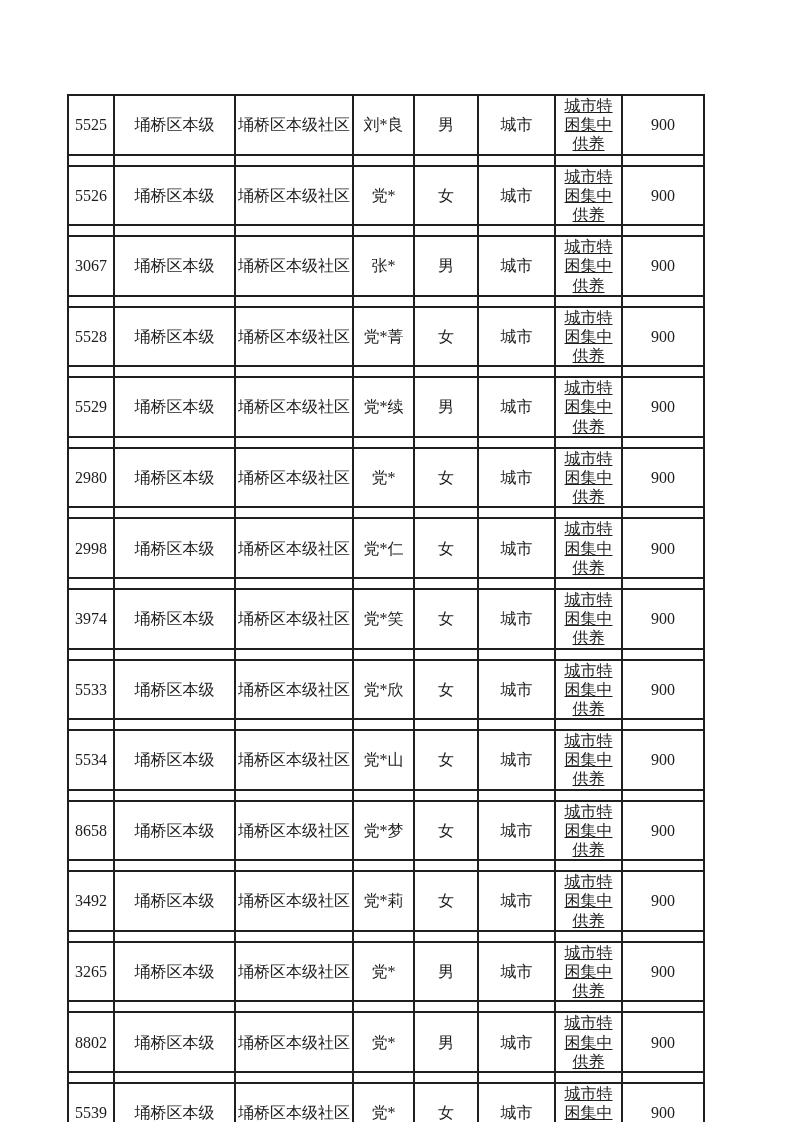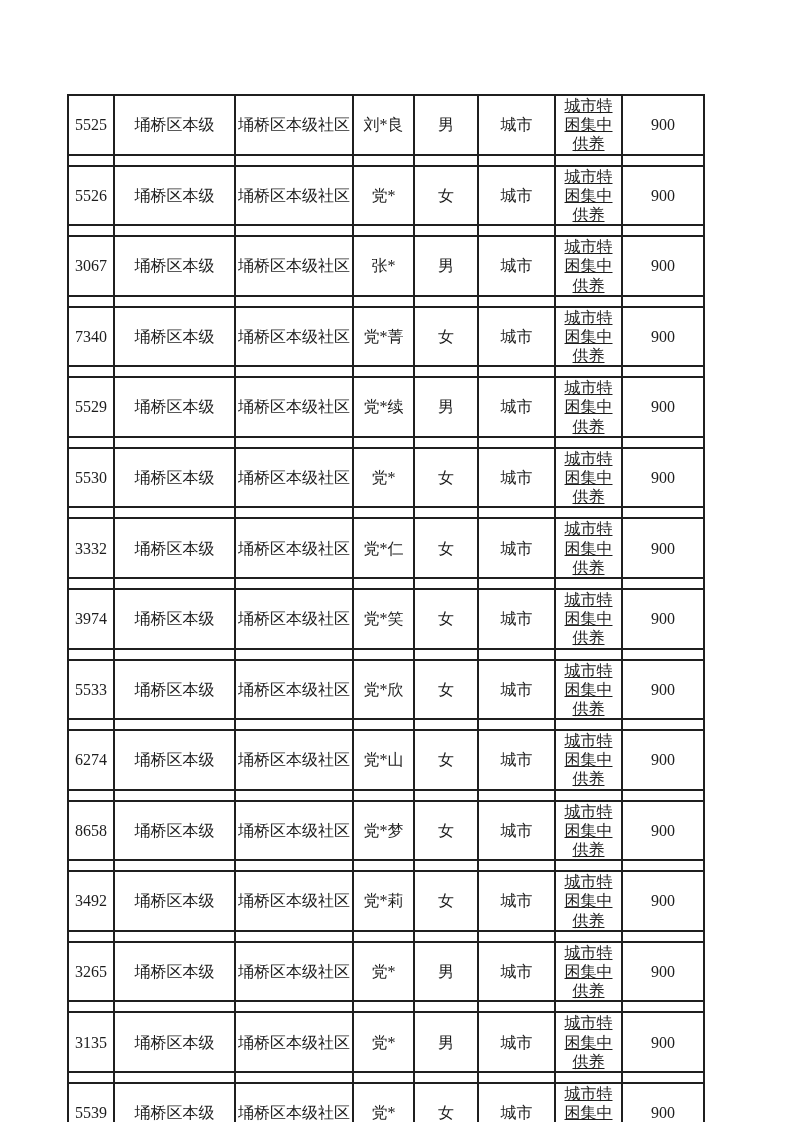"7340" td.cell-seq { text: 7340 -> 5528 }
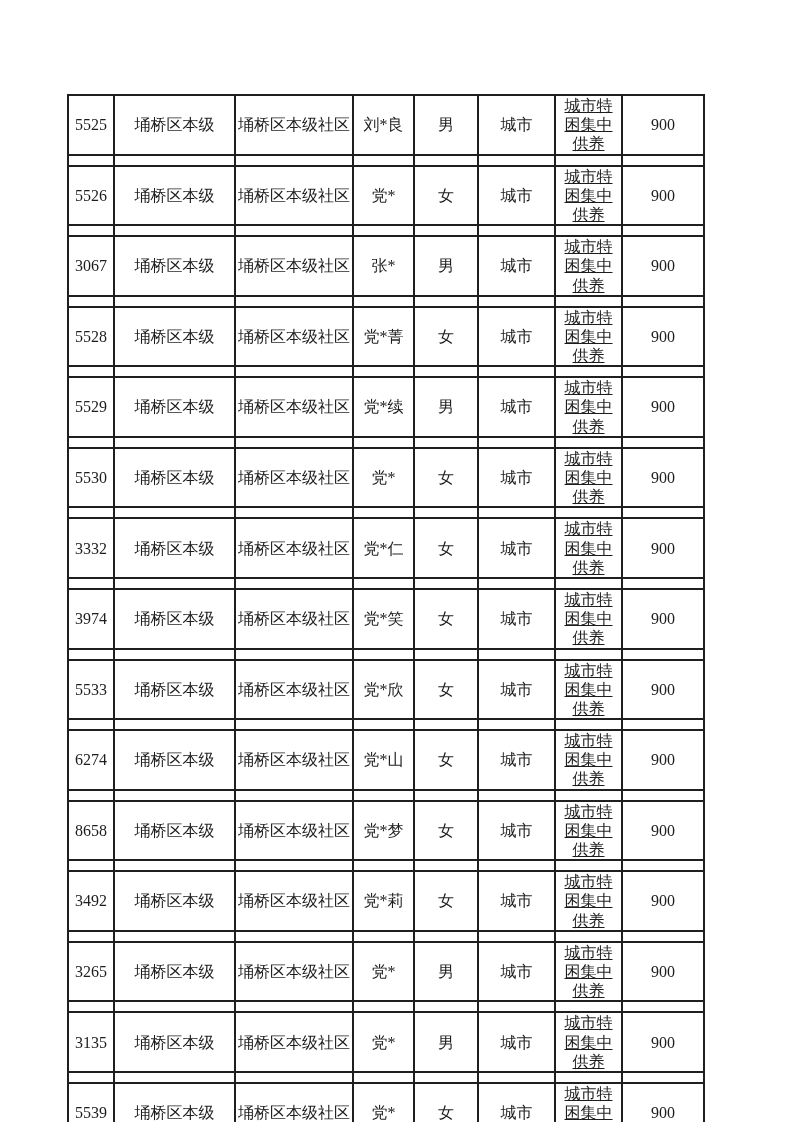"5530" td.cell-seq { text: 5530 -> 2980 }
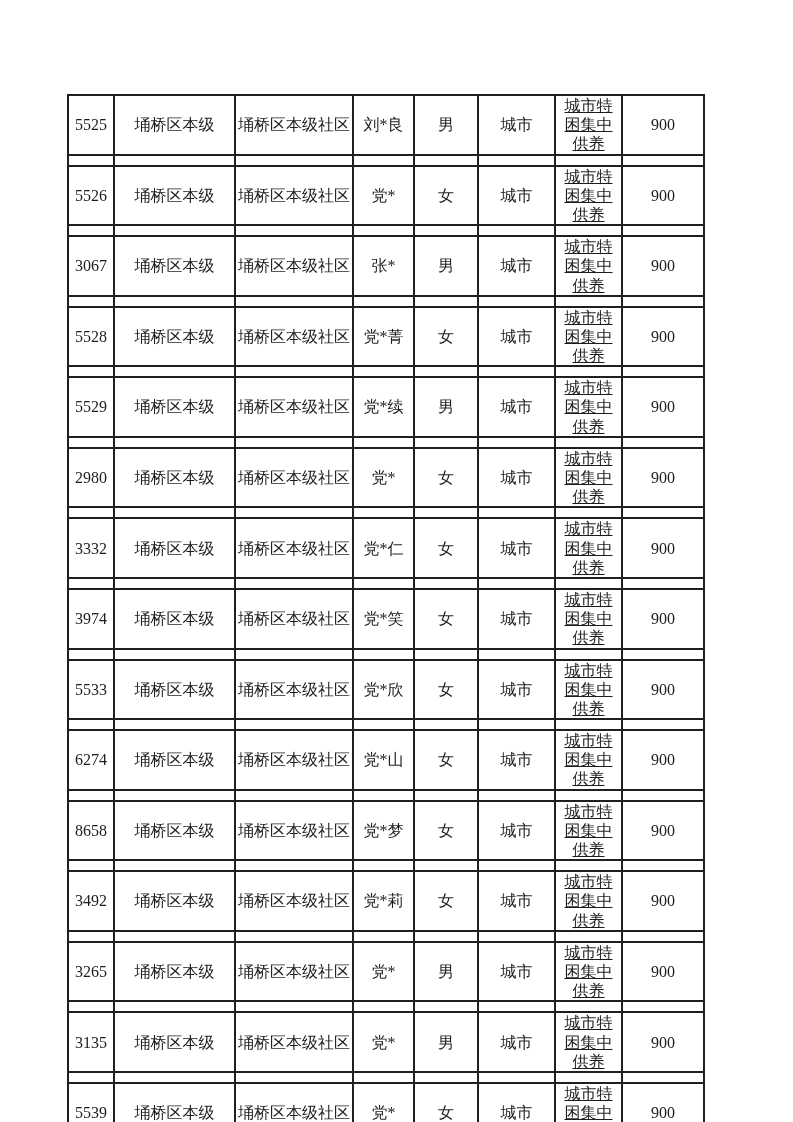"3332" td.cell-seq { text: 3332 -> 2998 }
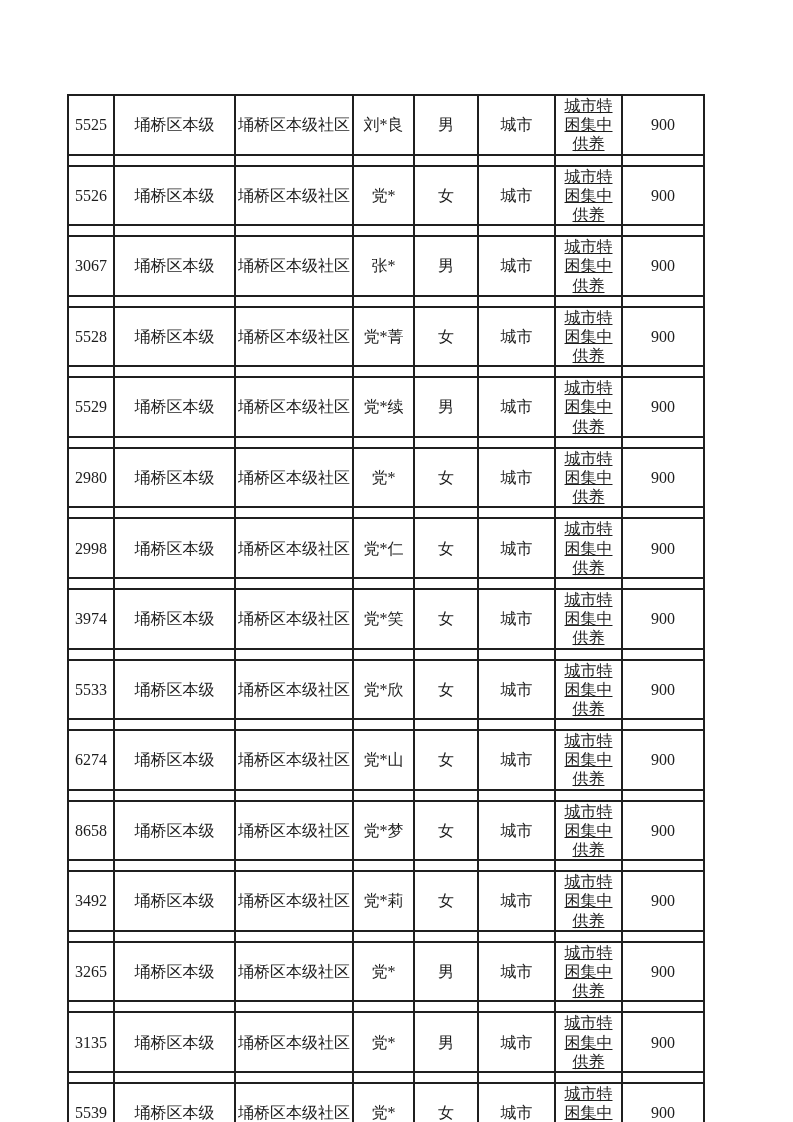"6274" td.cell-seq { text: 6274 -> 5534 }
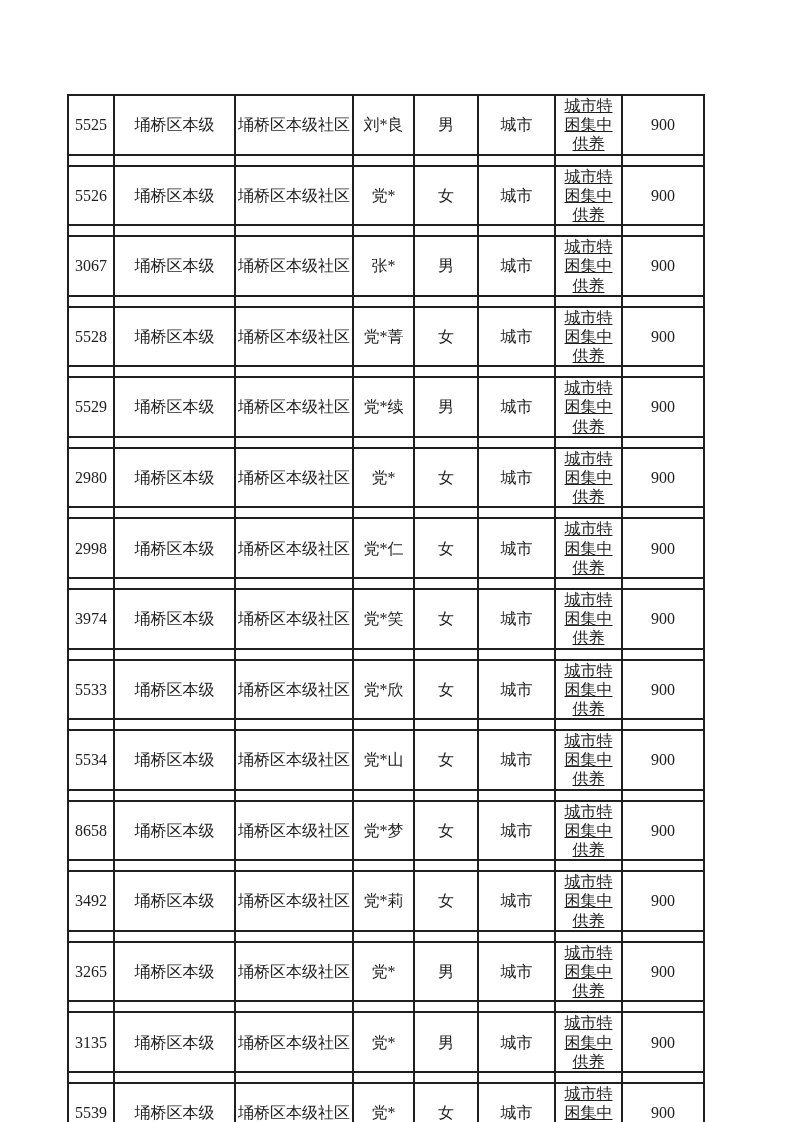"3135" td.cell-seq { text: 3135 -> 8802 }
